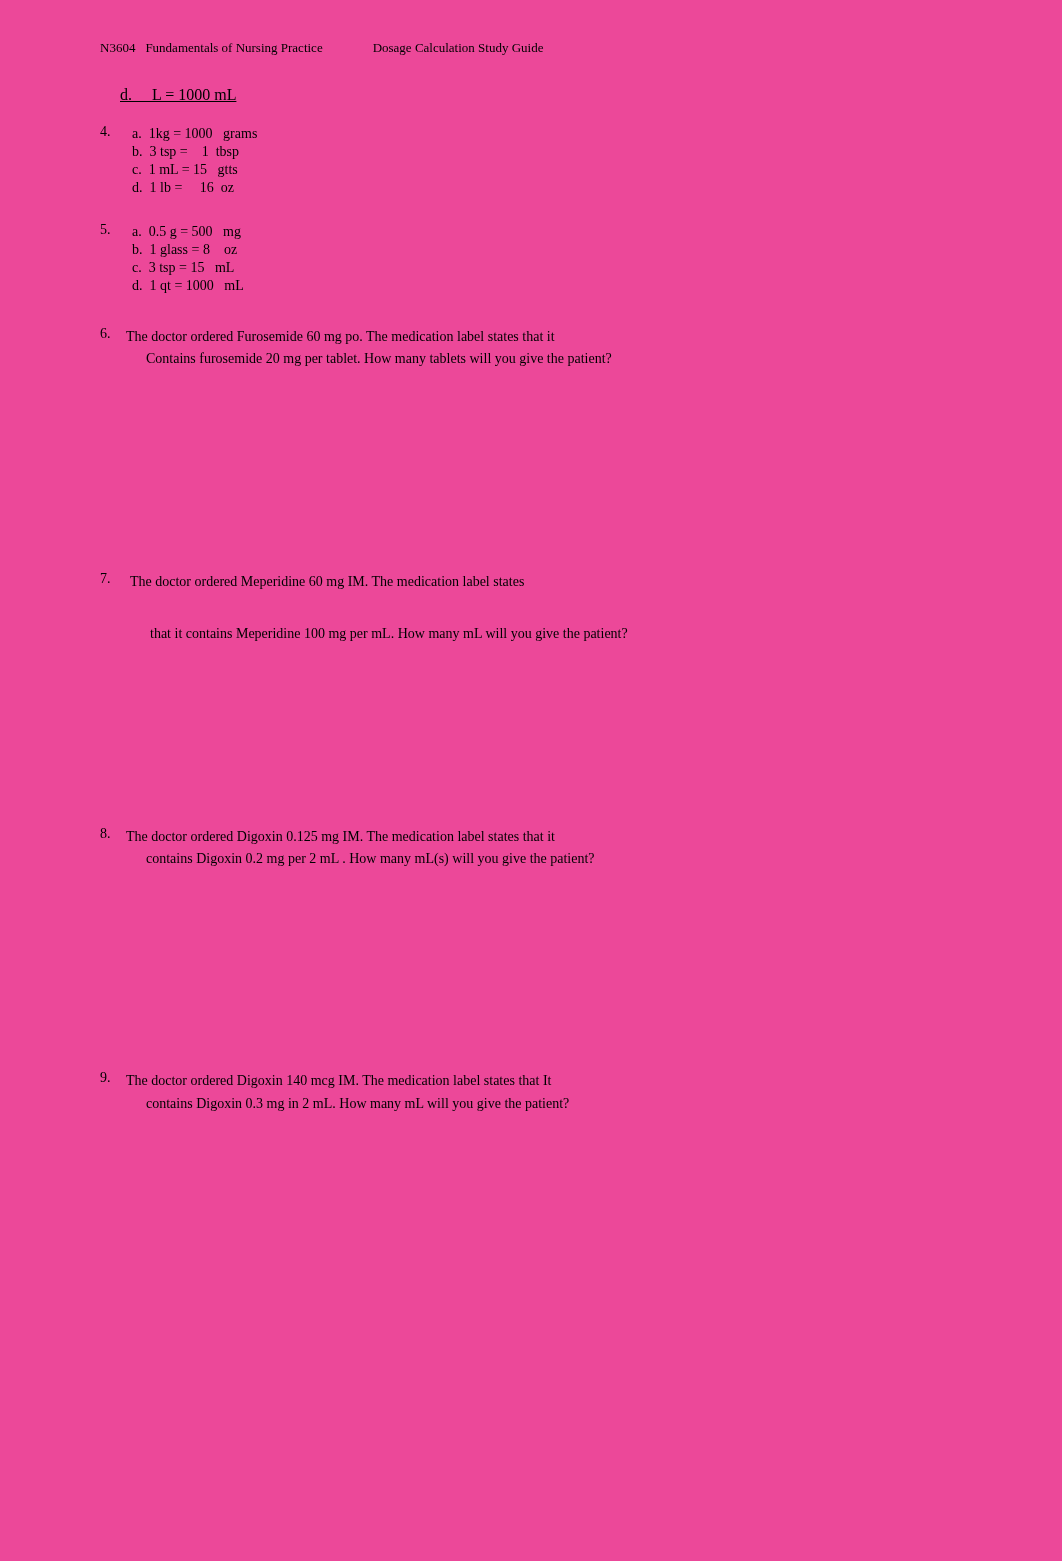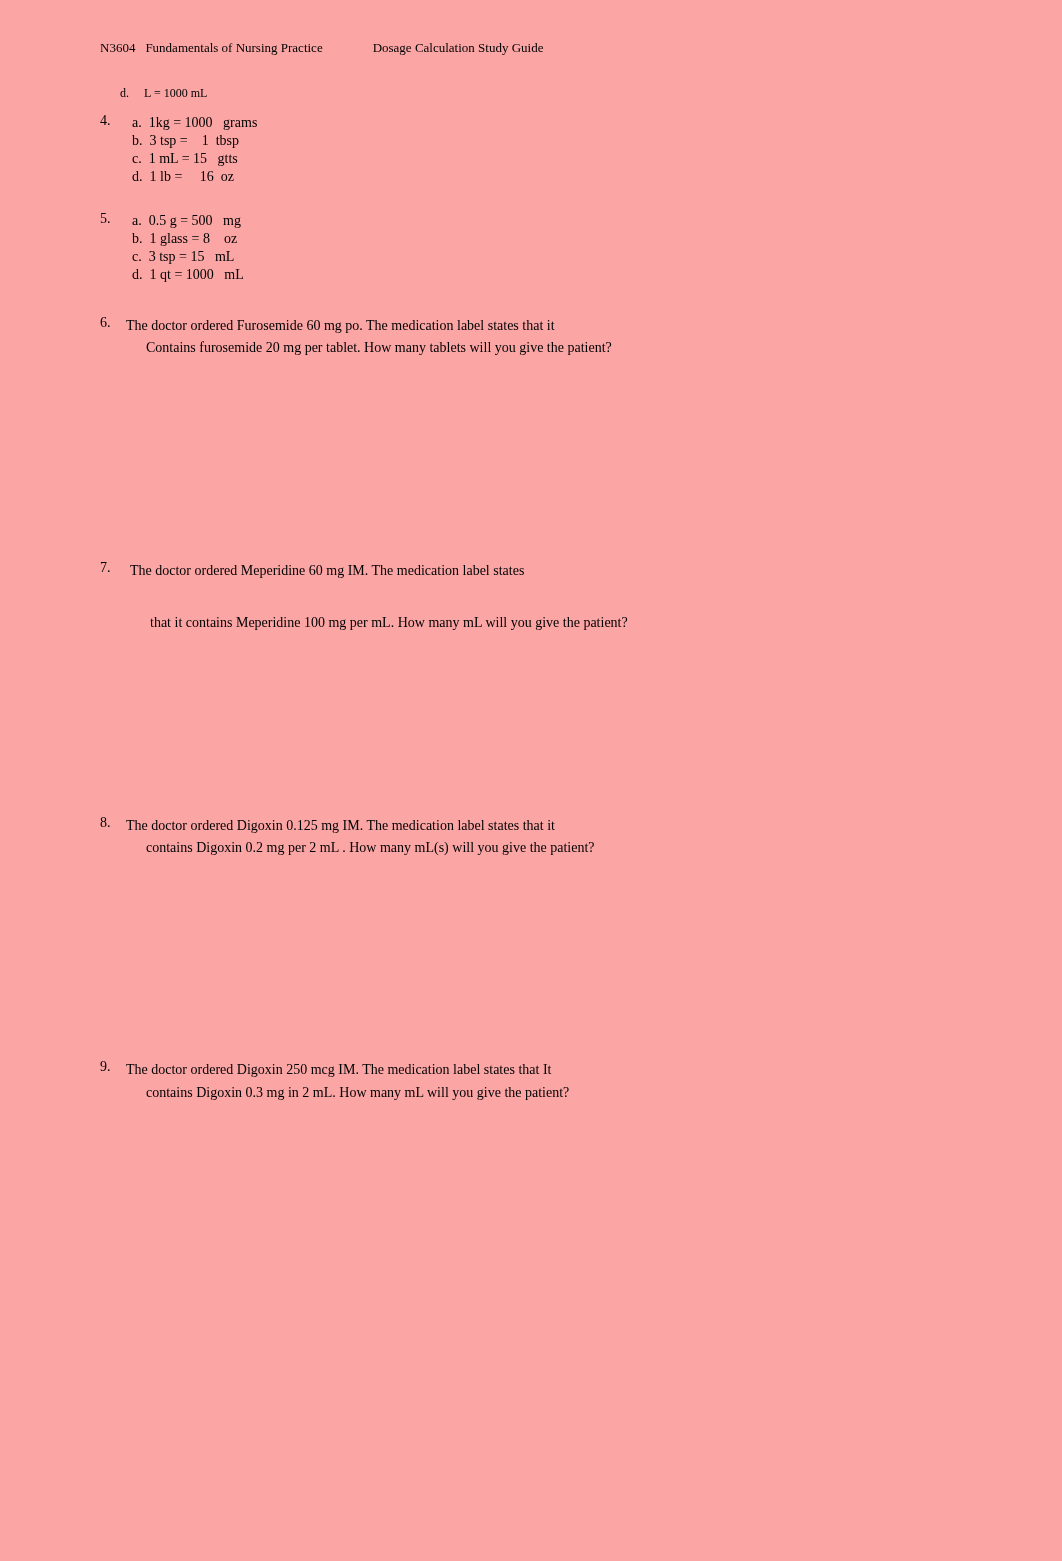"N3604" .page { background: #fca5a5 -> #ec4899 }
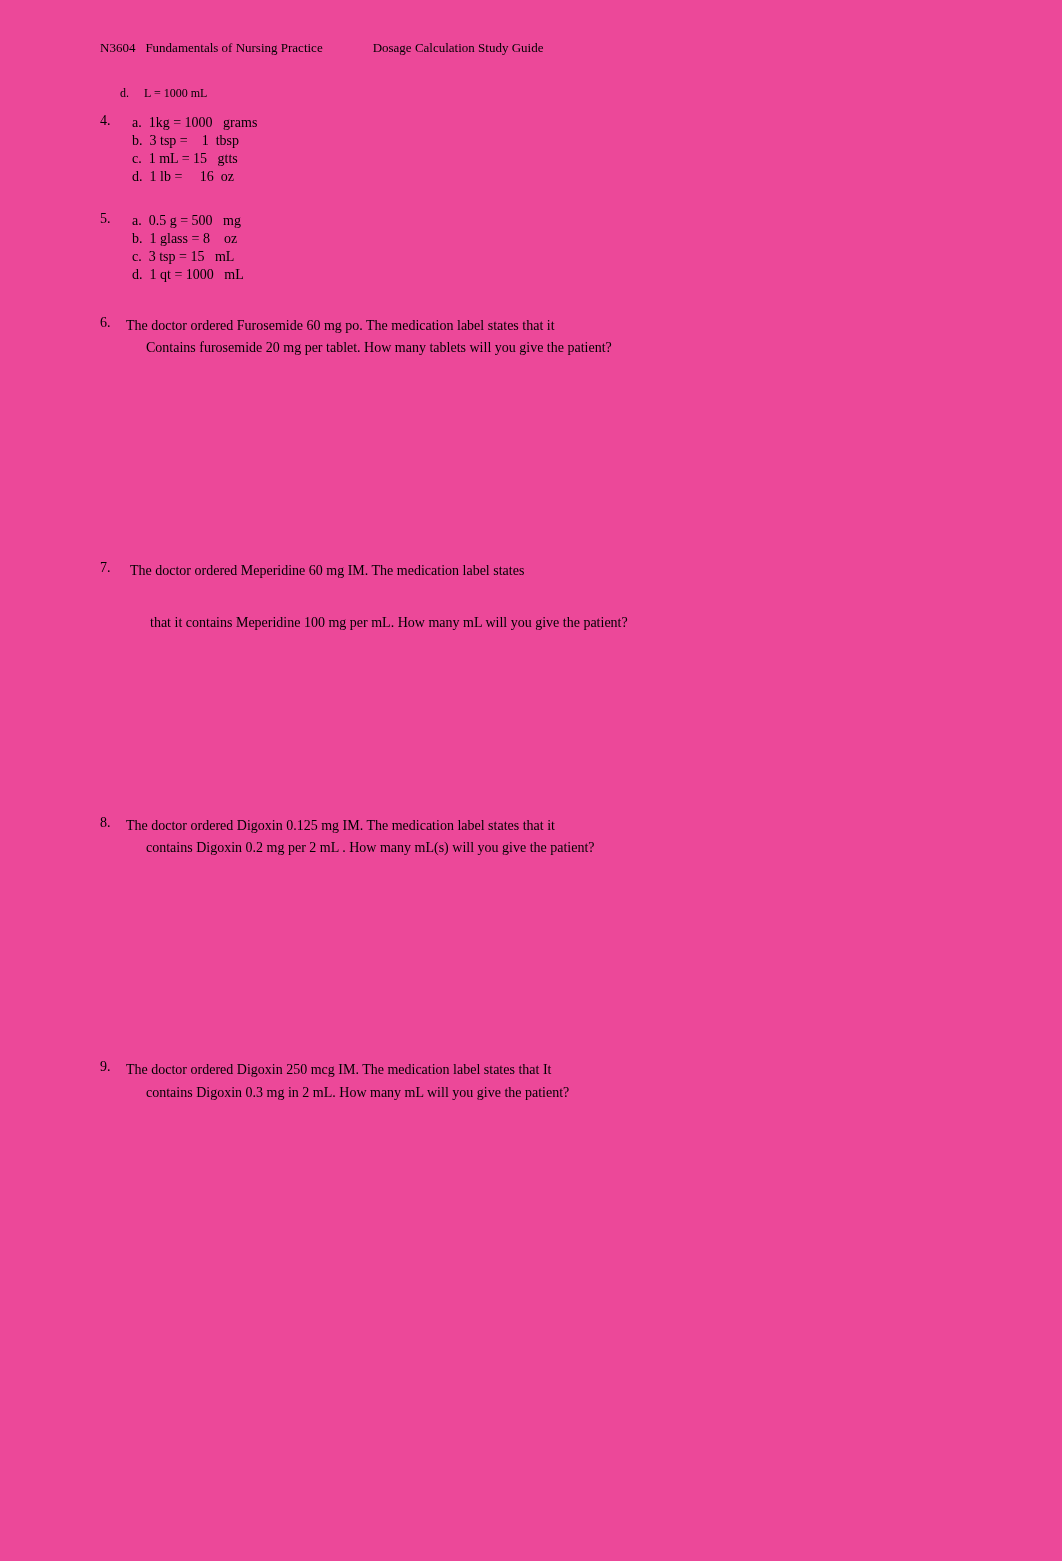"d. L = 1000 mL" .item-d { font-size: 12px -> 16px; margin-bottom: 12px -> 20px; text-decoration: none -> underline }
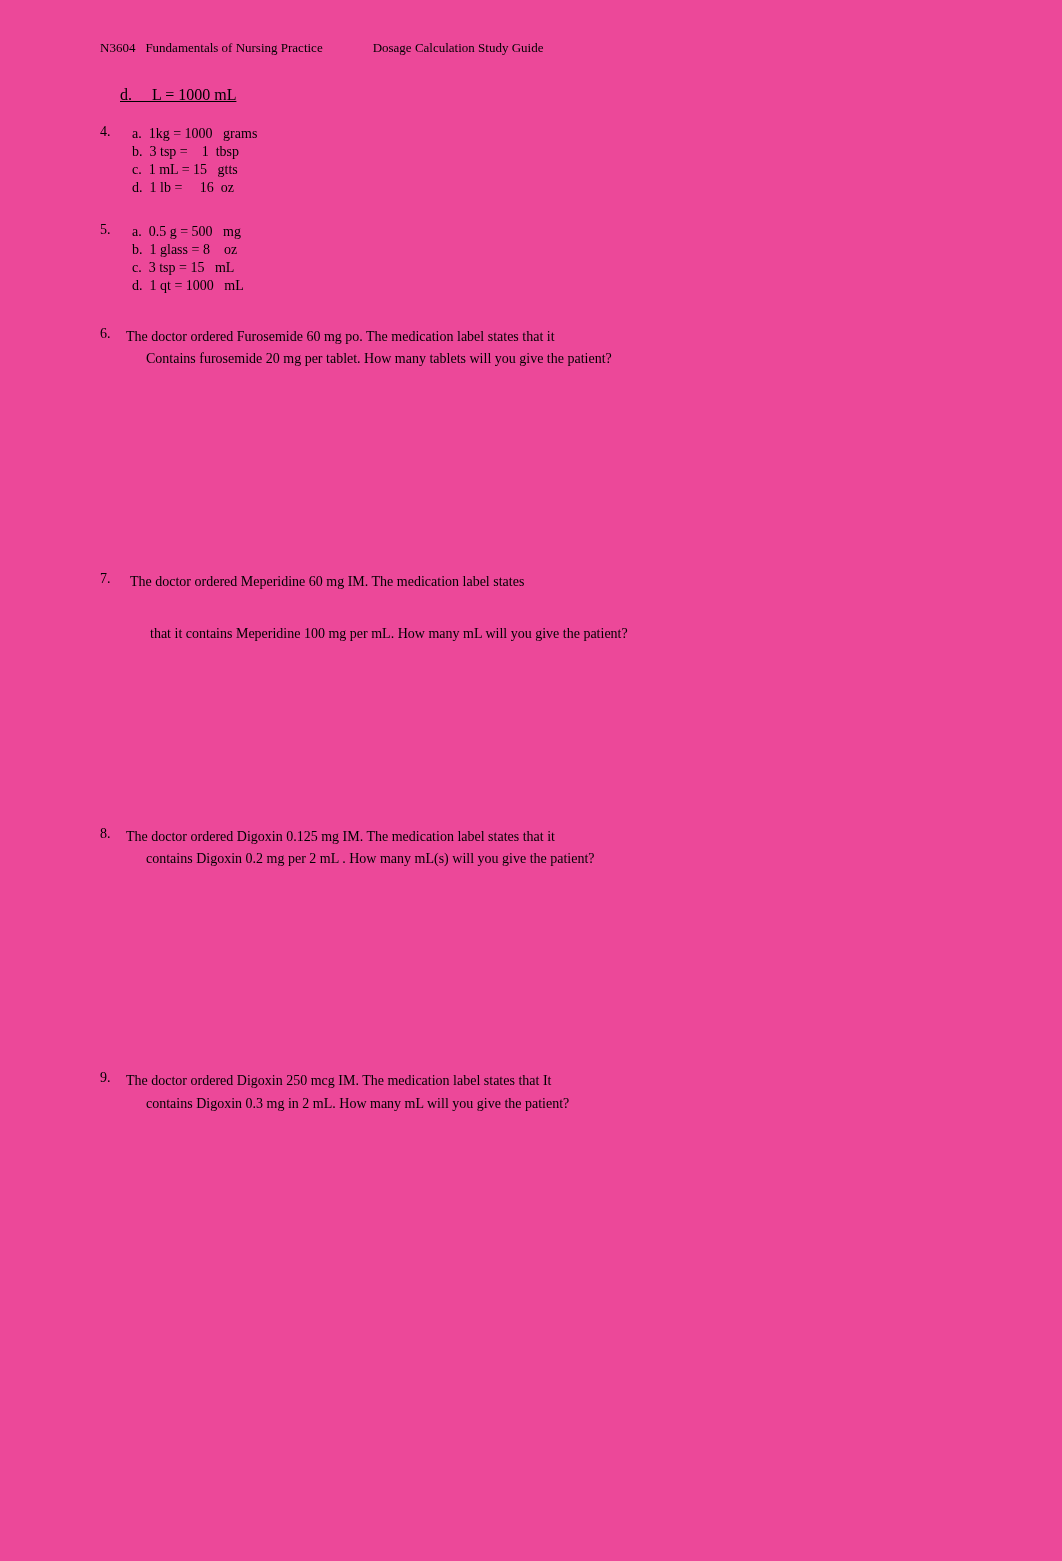"The doctor ordered Digoxin 250" div { text: 250 -> 140 }
